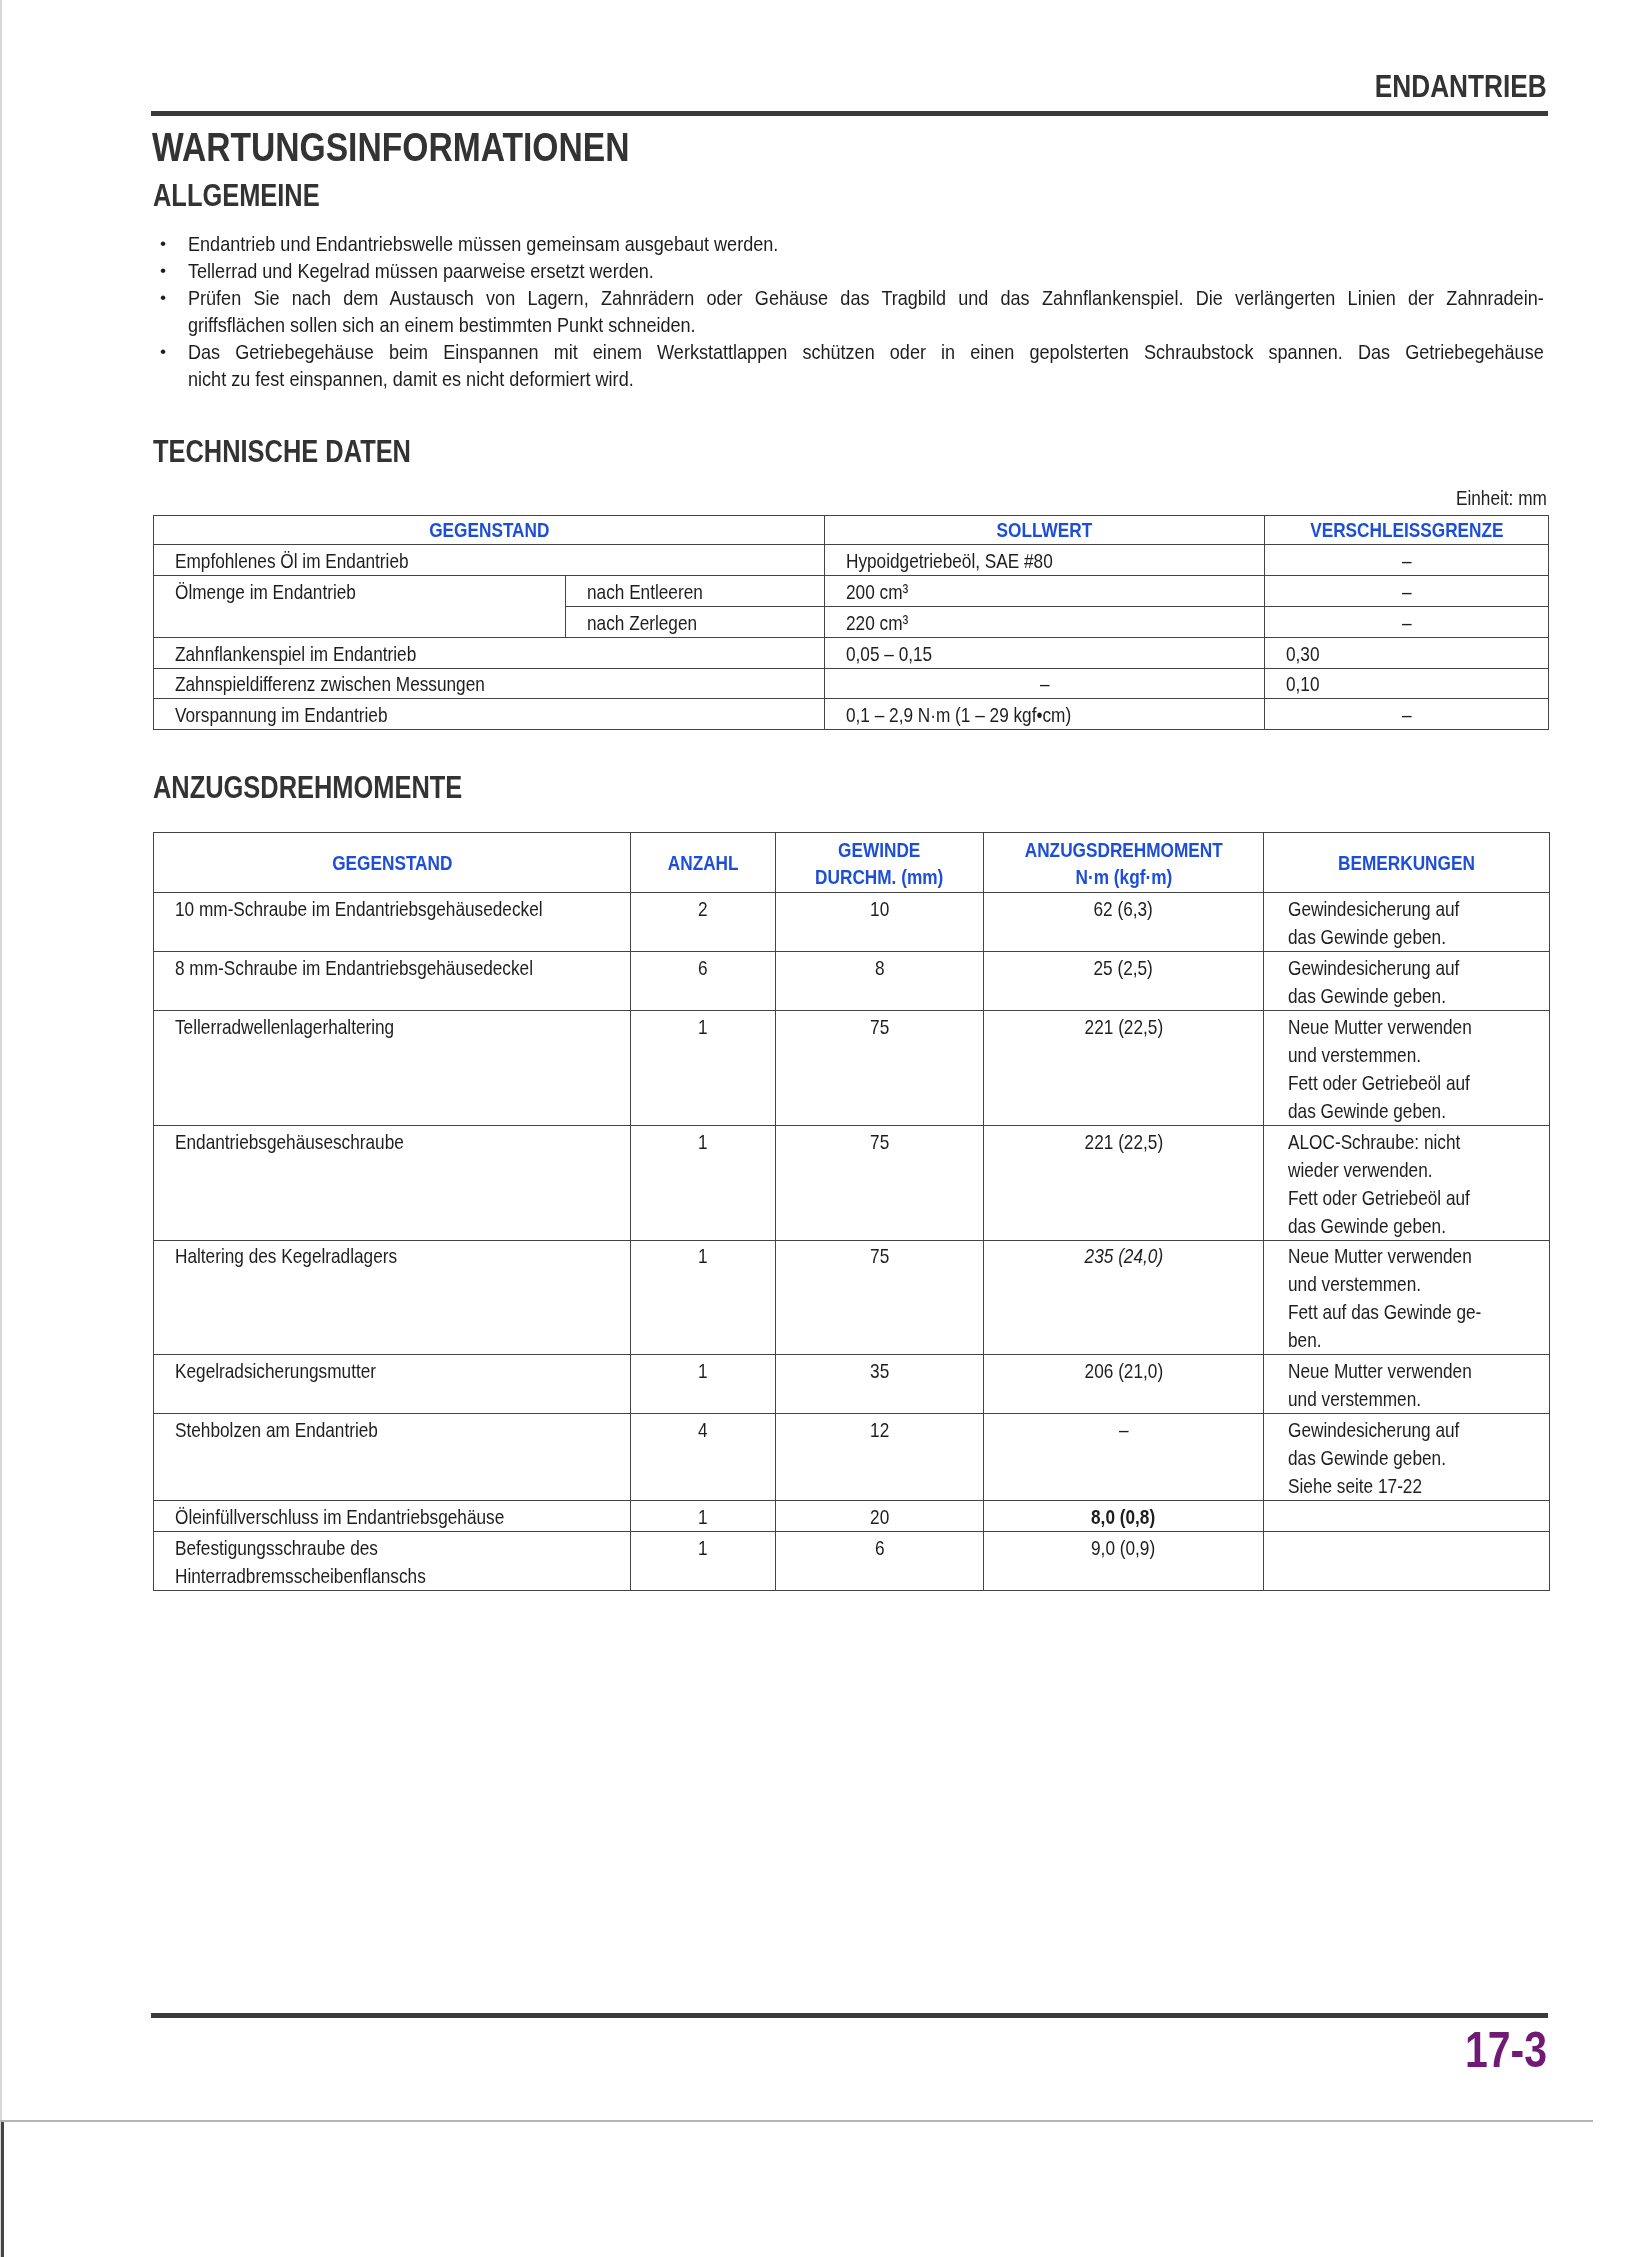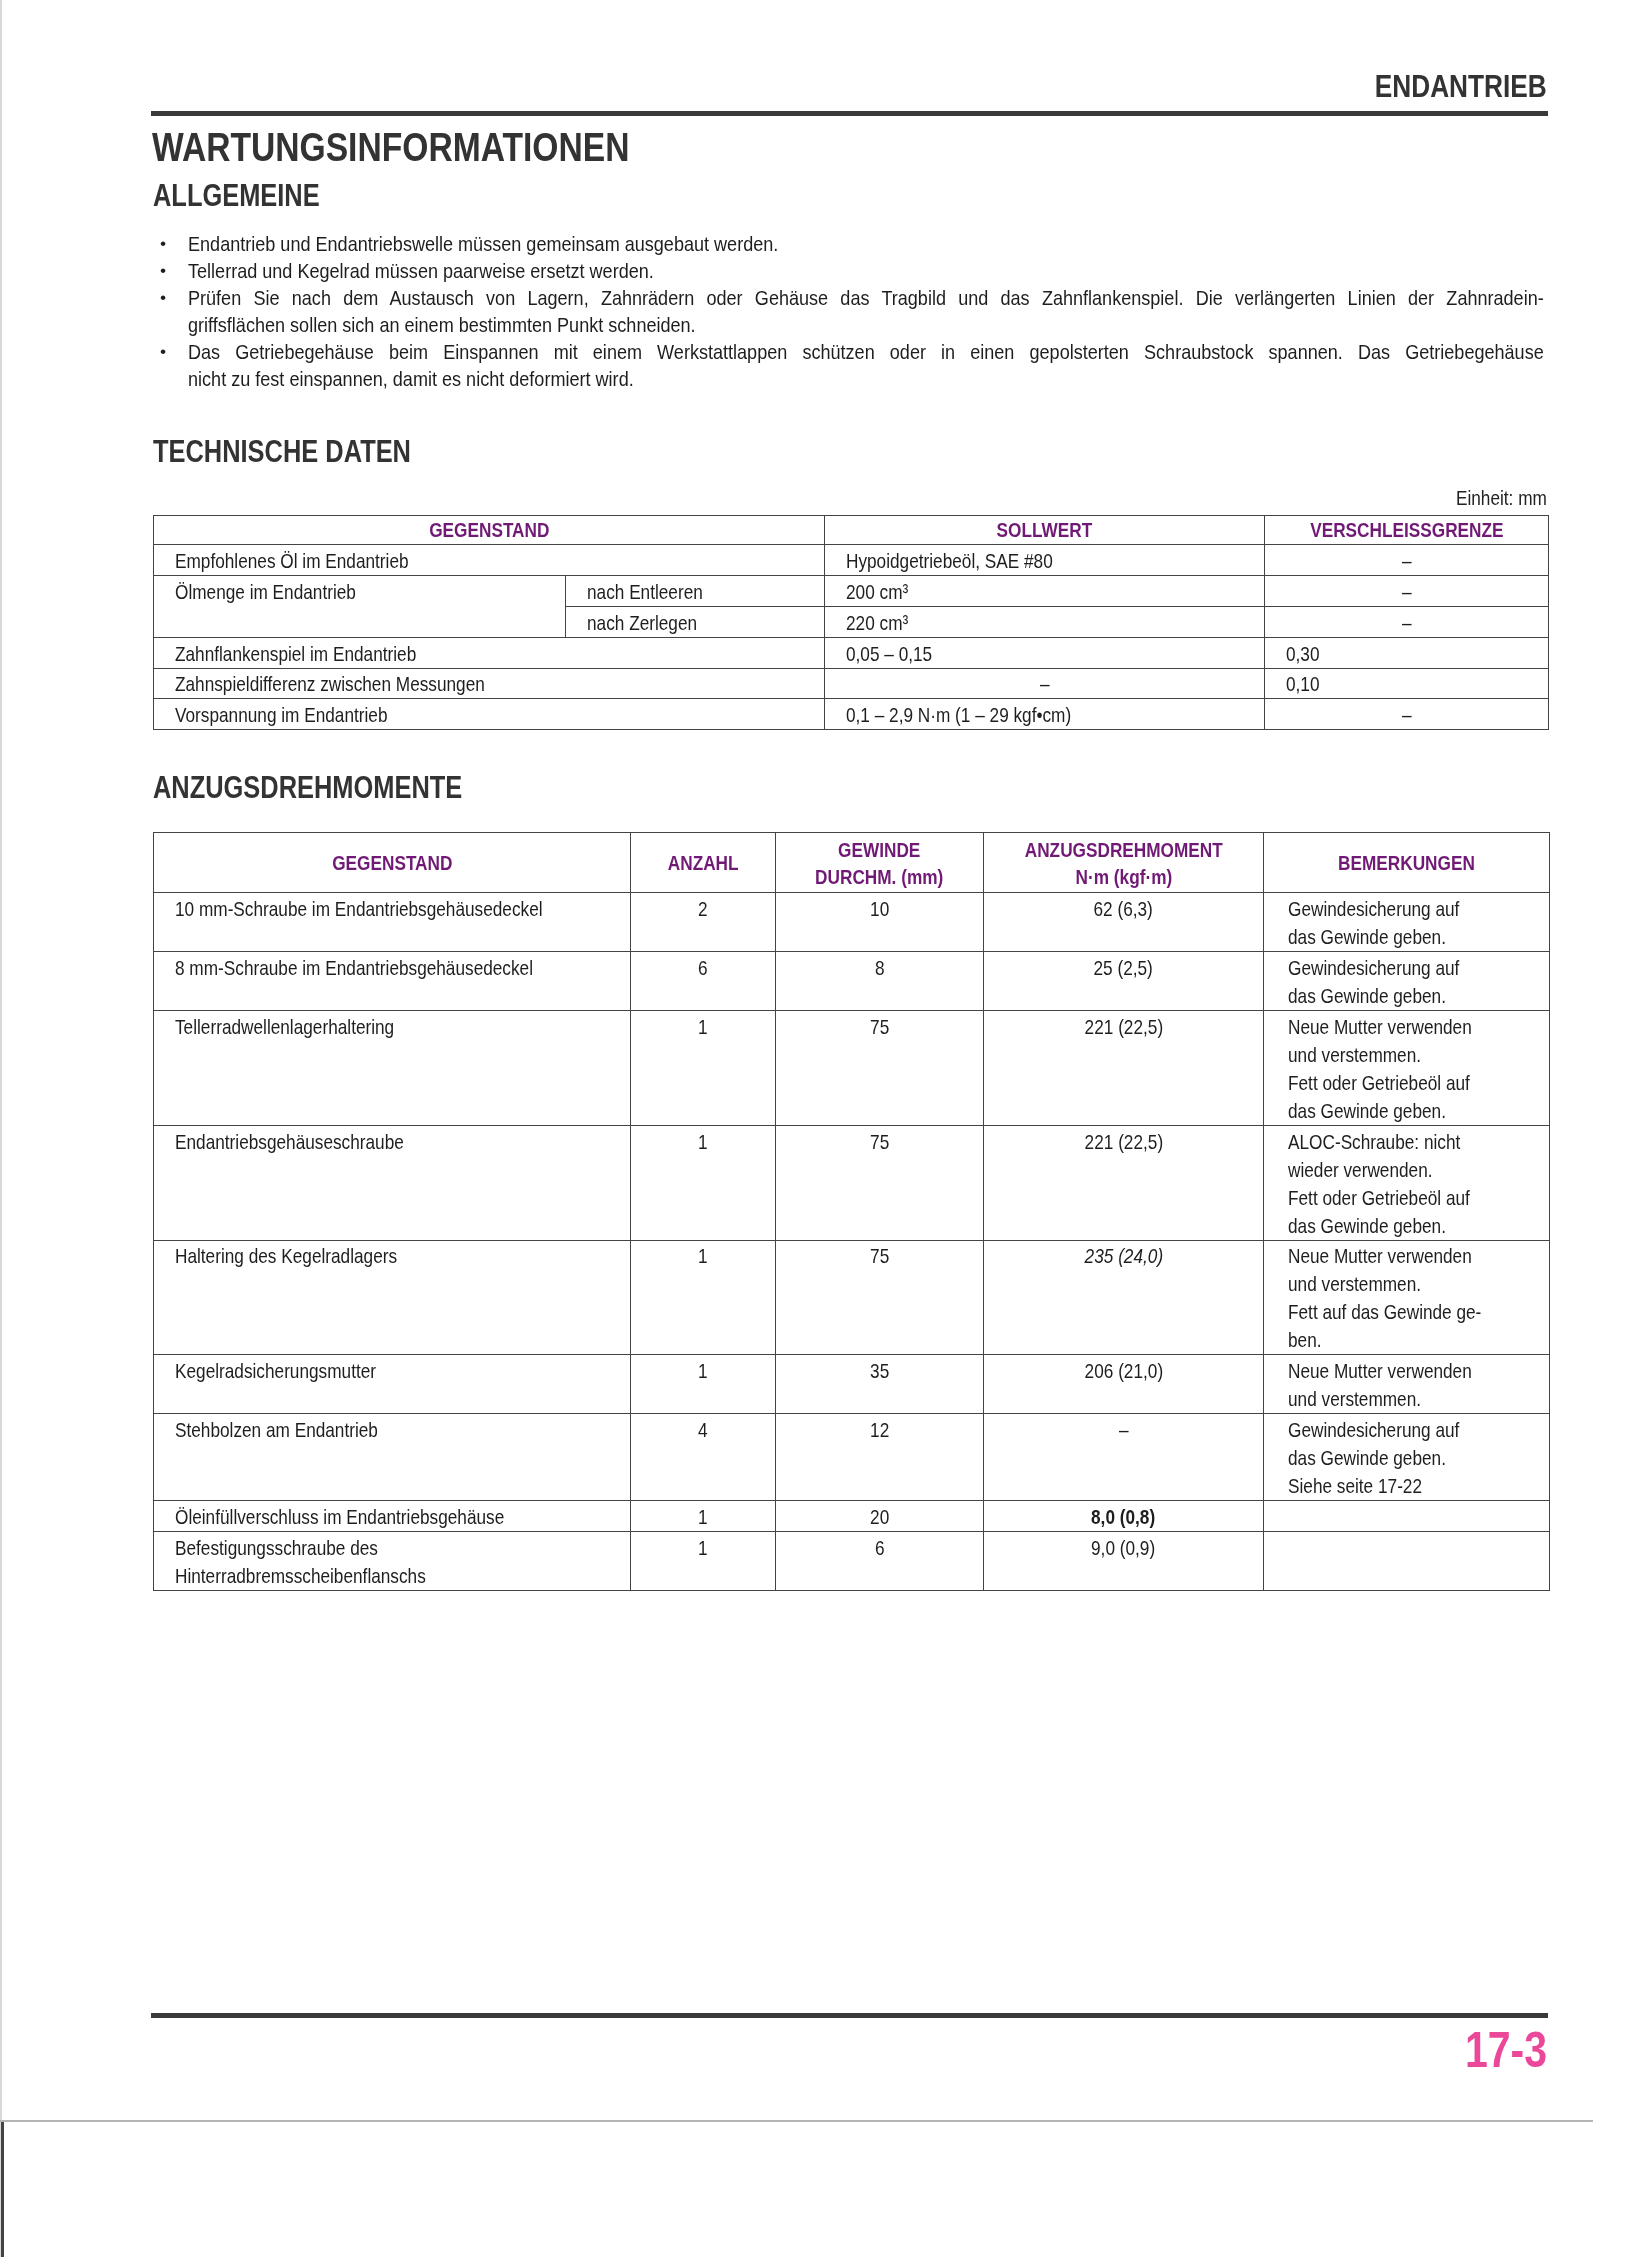"GEGENSTAND" table.grid th { color: #701a75 -> #1d4ed8 }
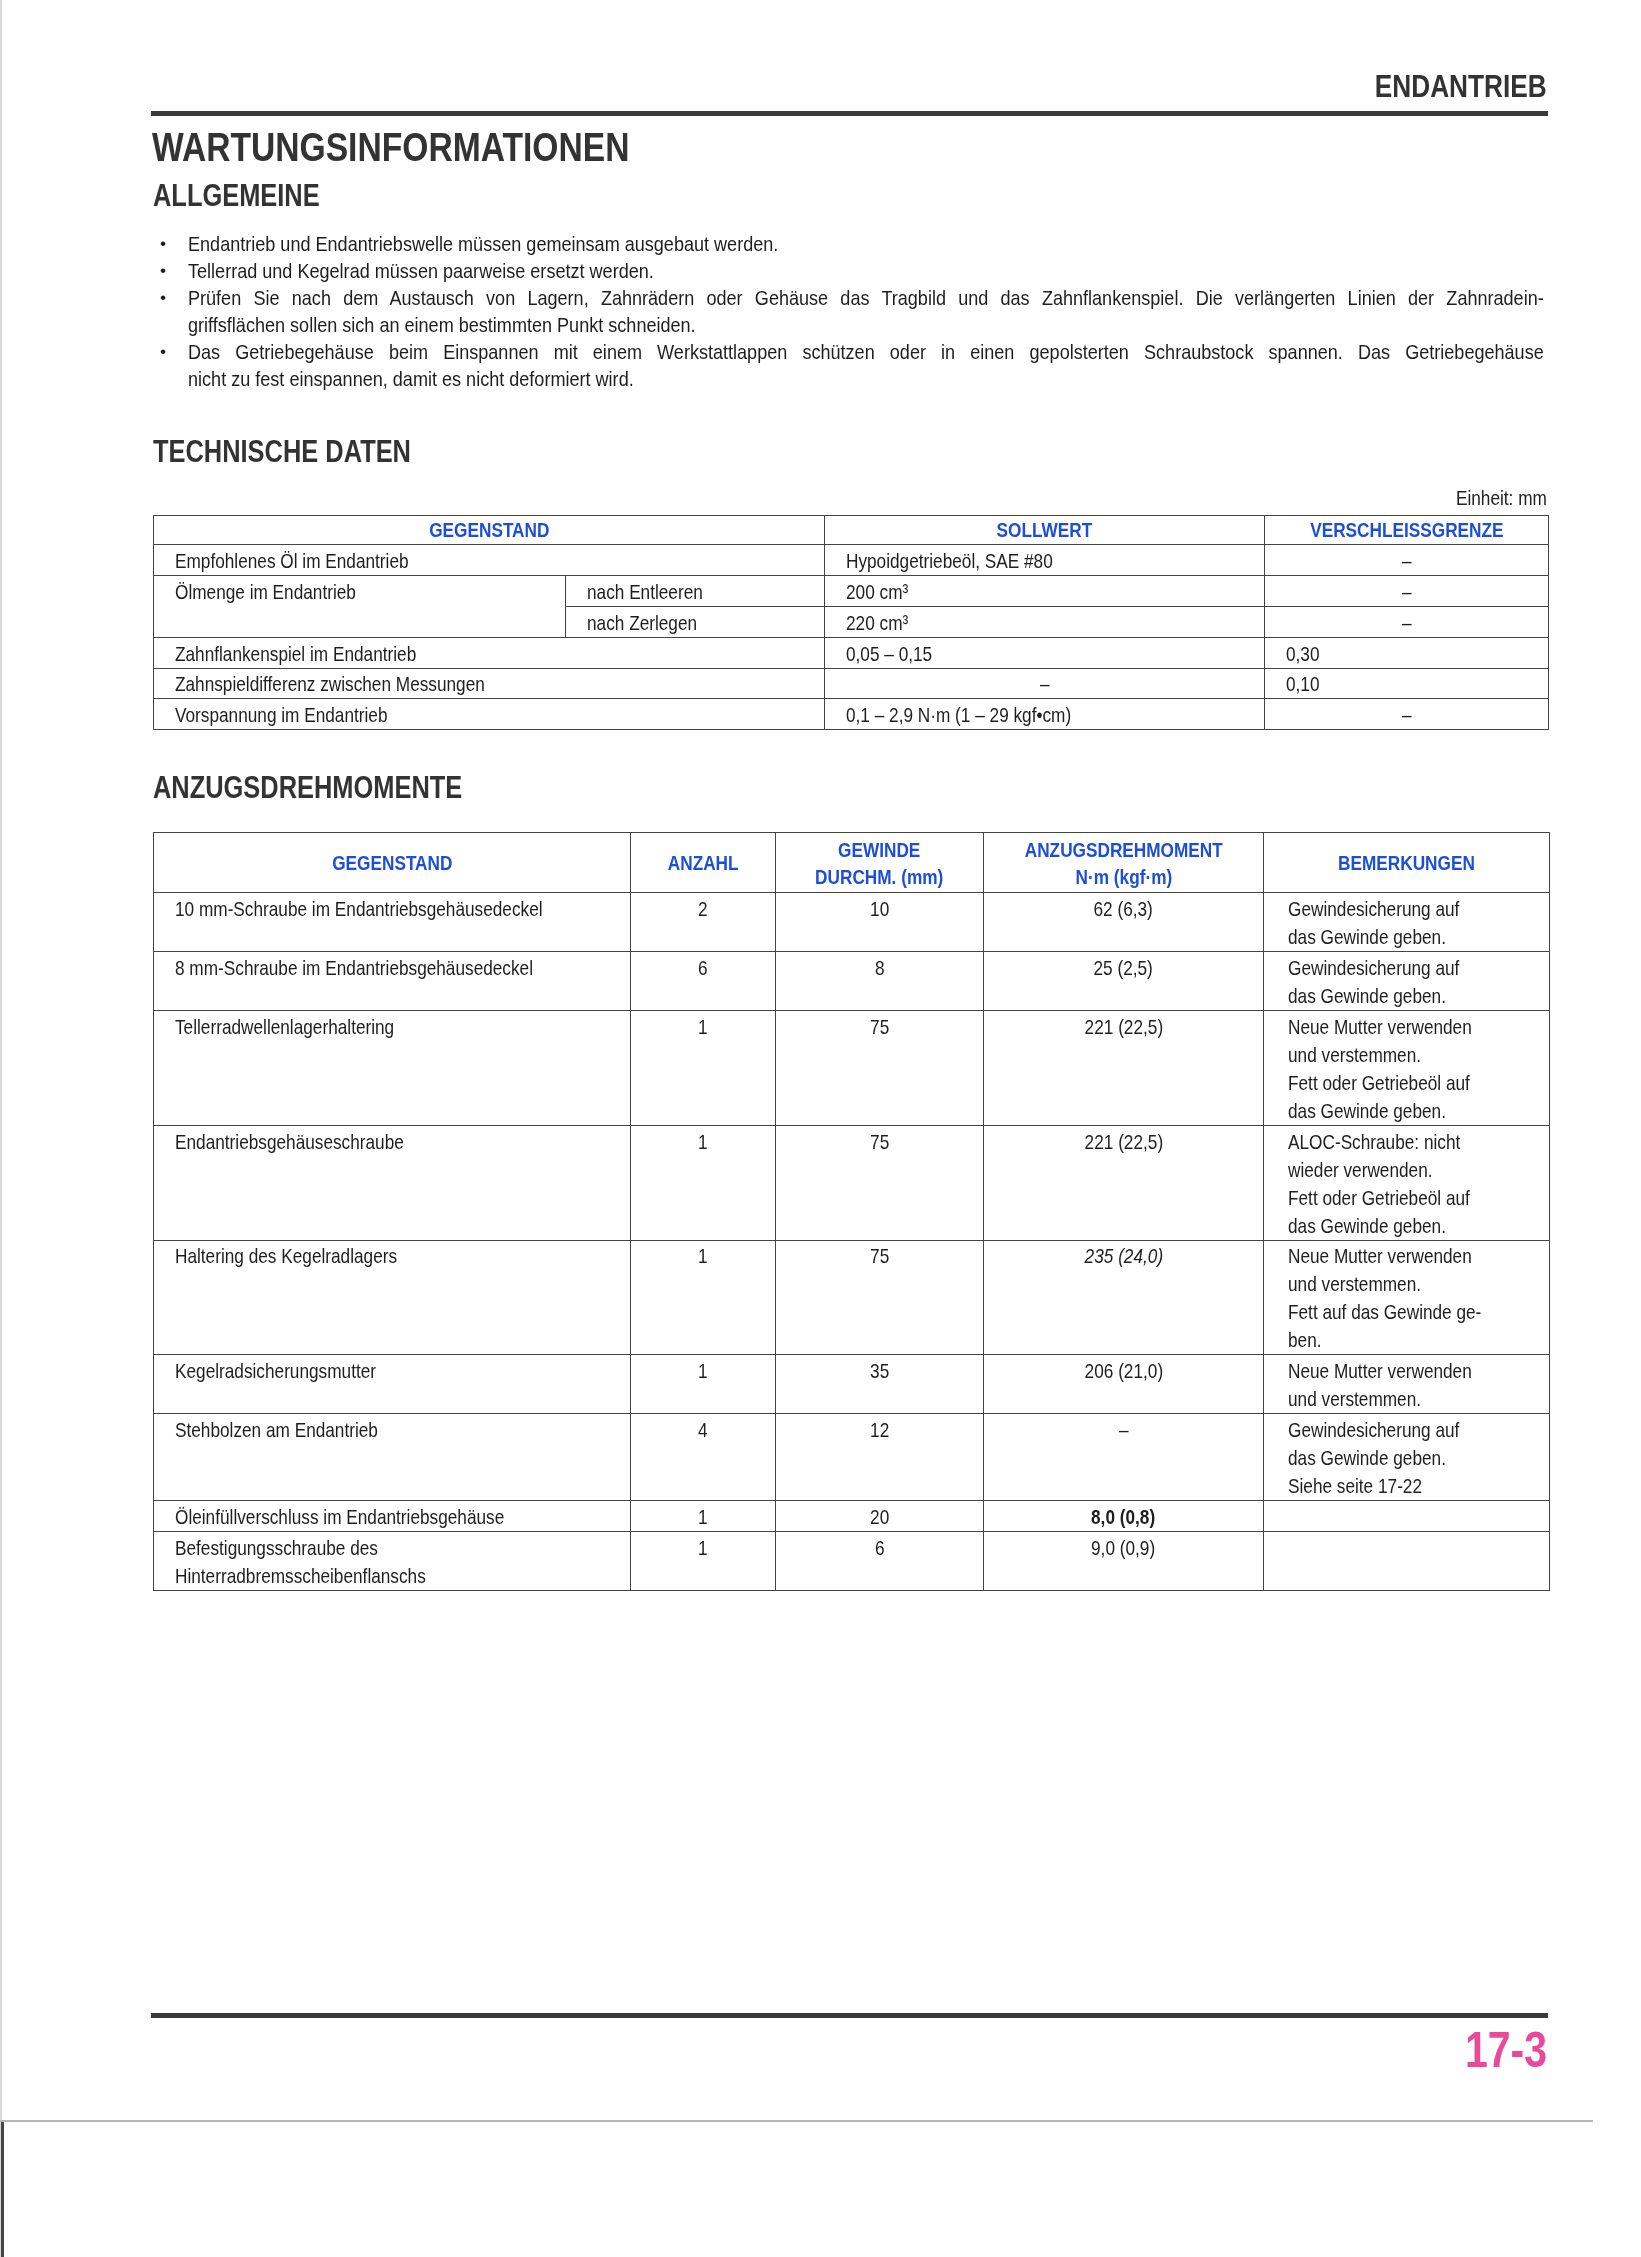"17-3" .pagenum { color: #ec4899 -> #701a75 }
